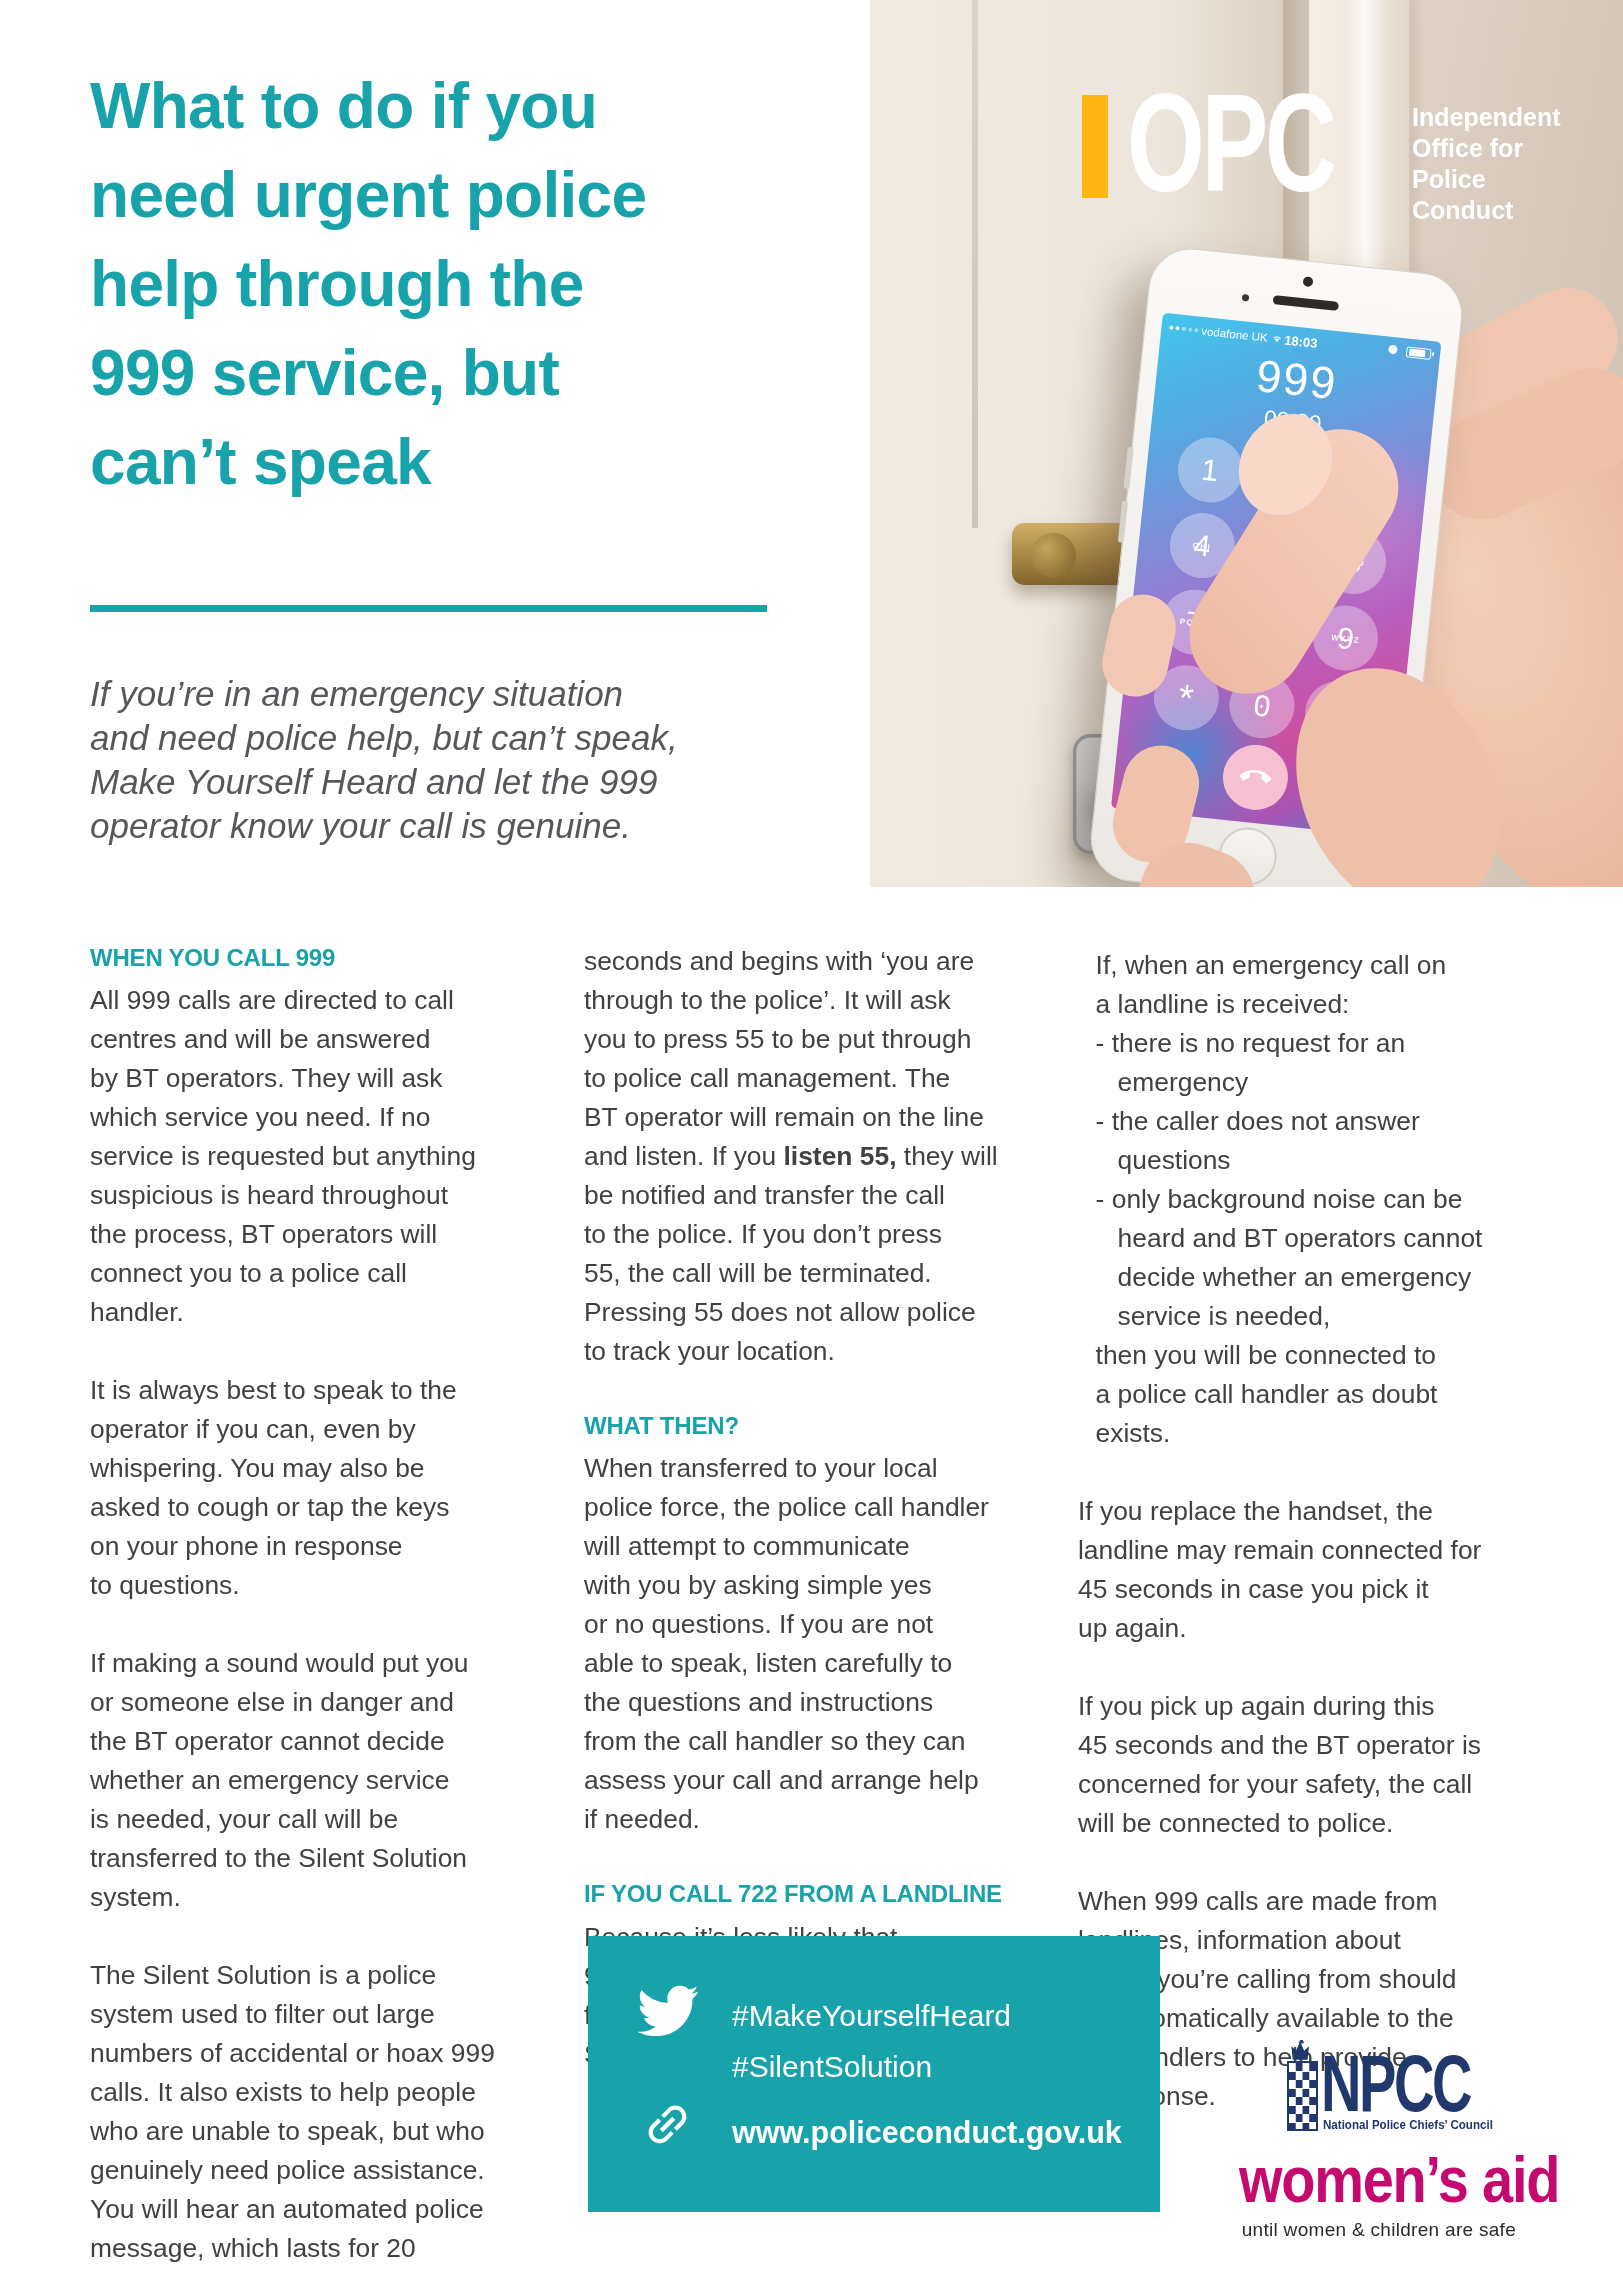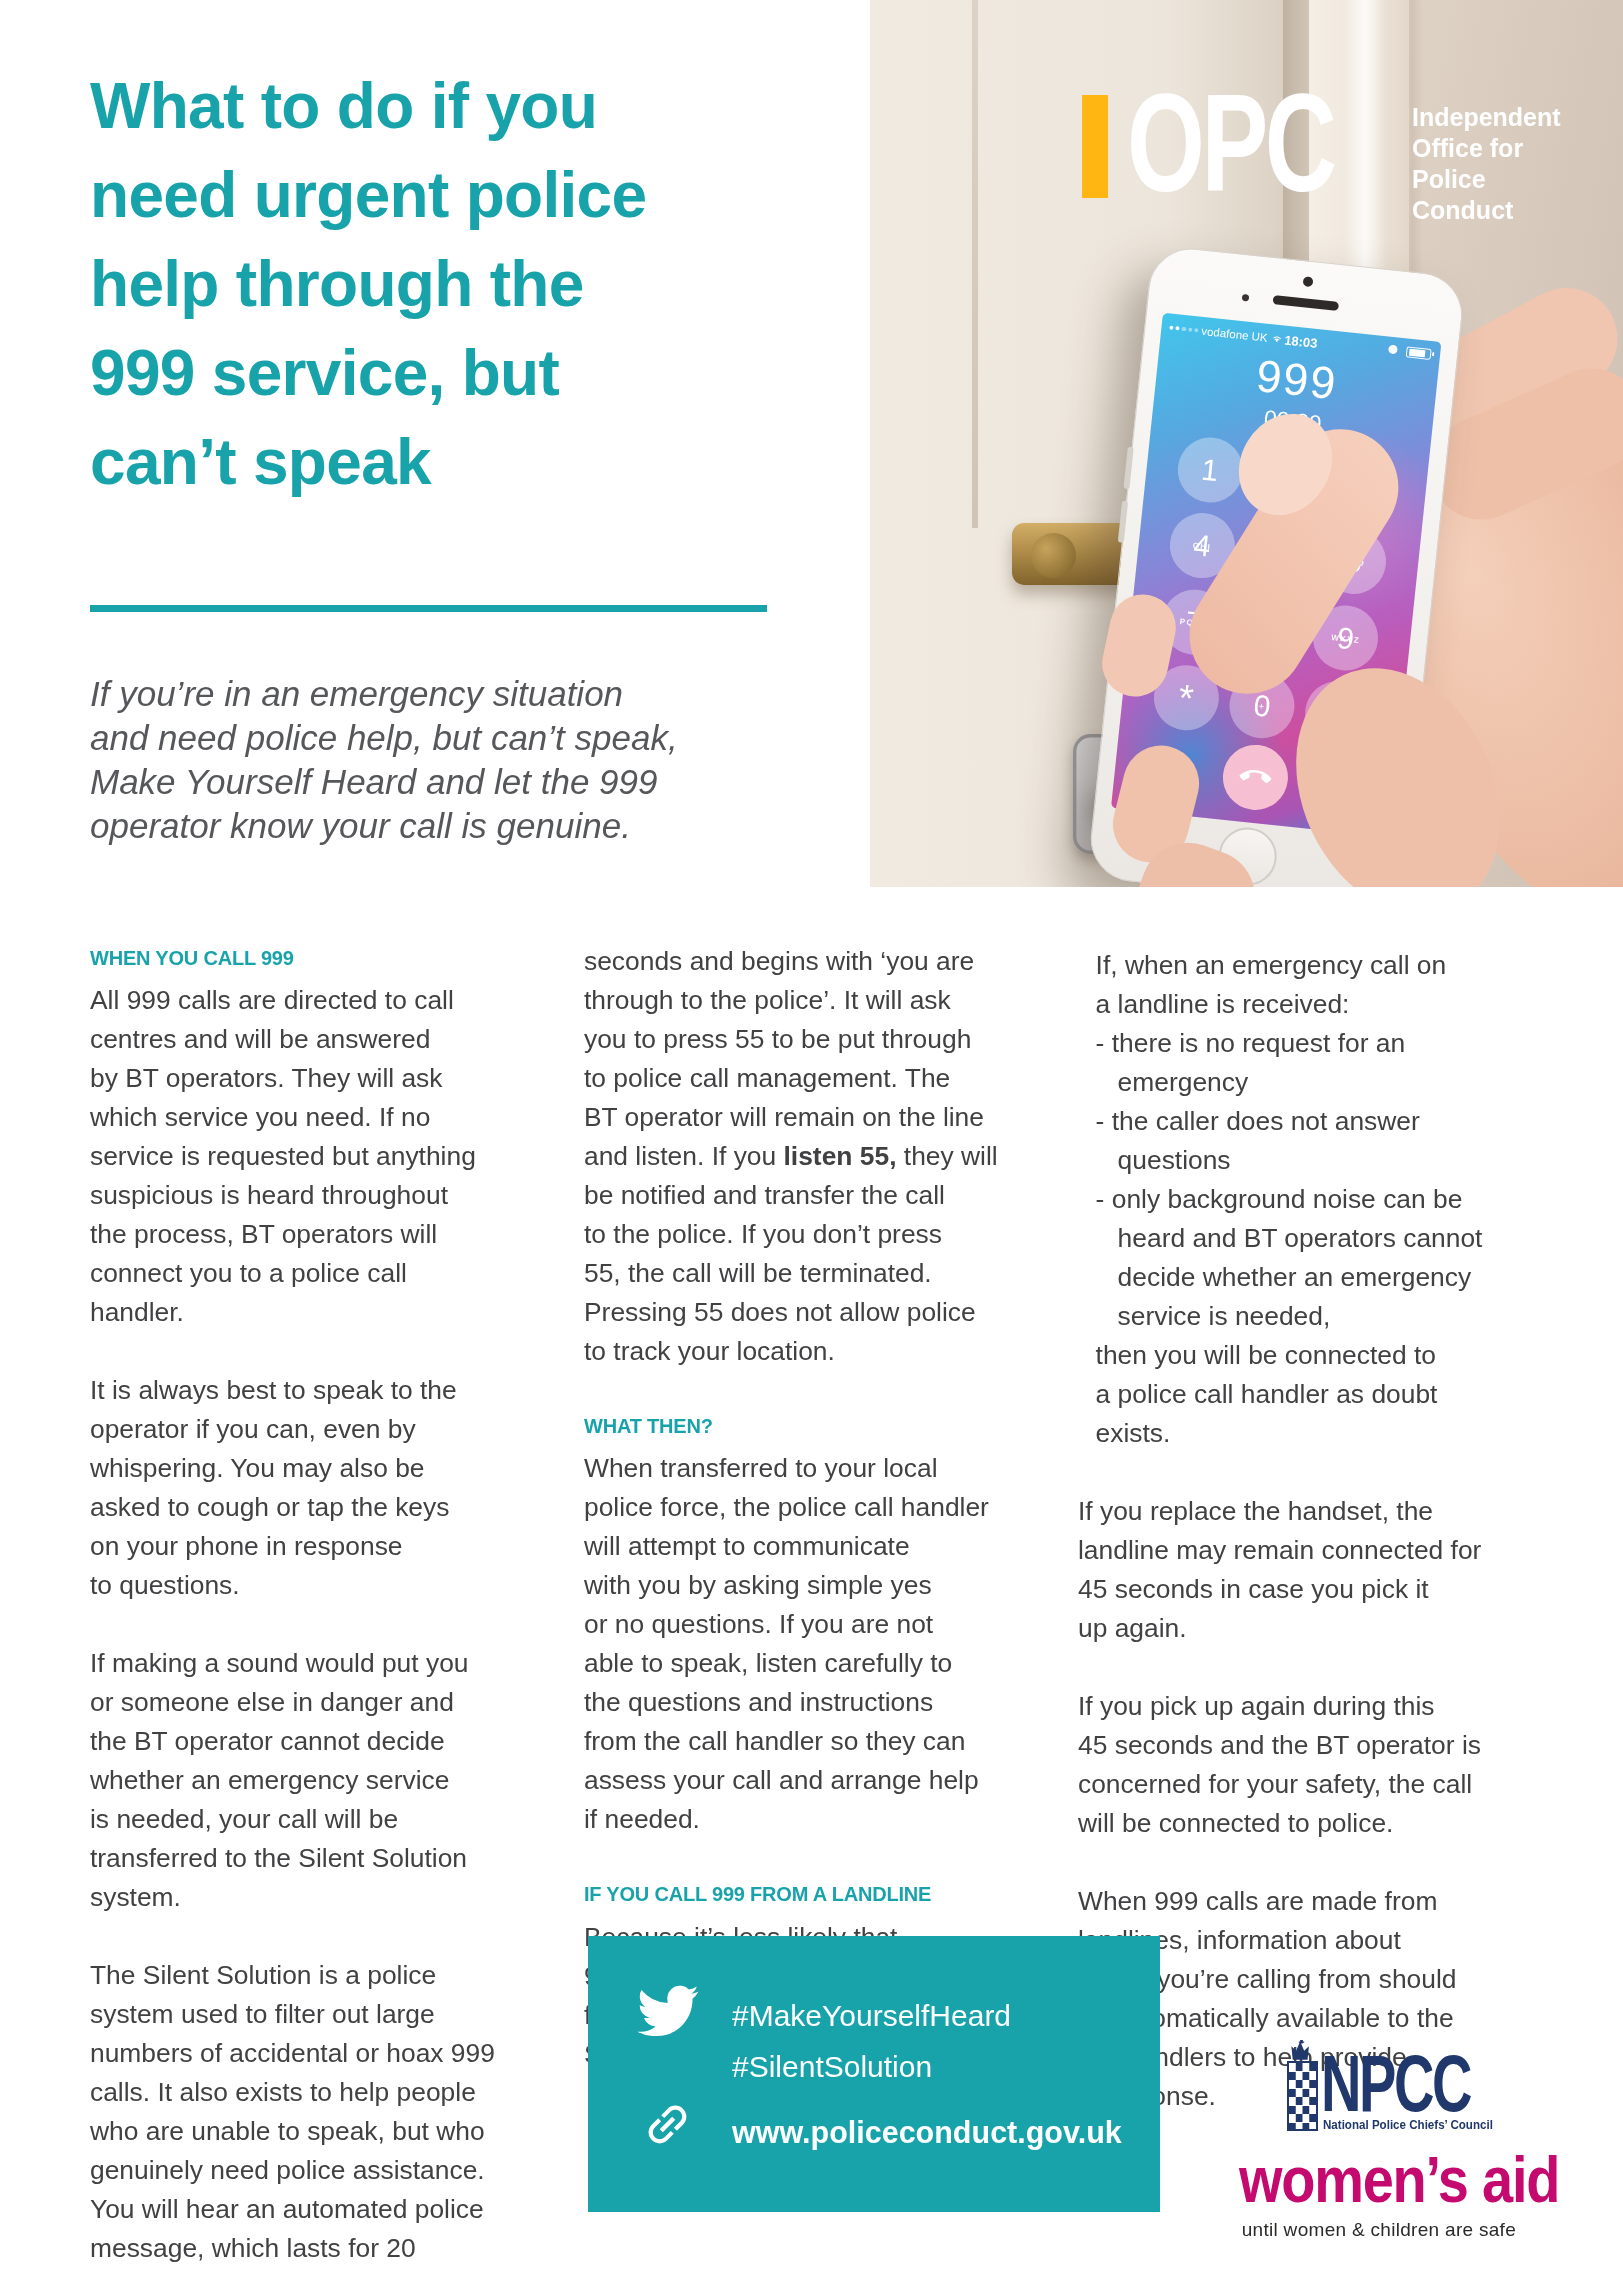"WHEN YOU CALL 999" .col .h { font-size: 20px -> 24px }
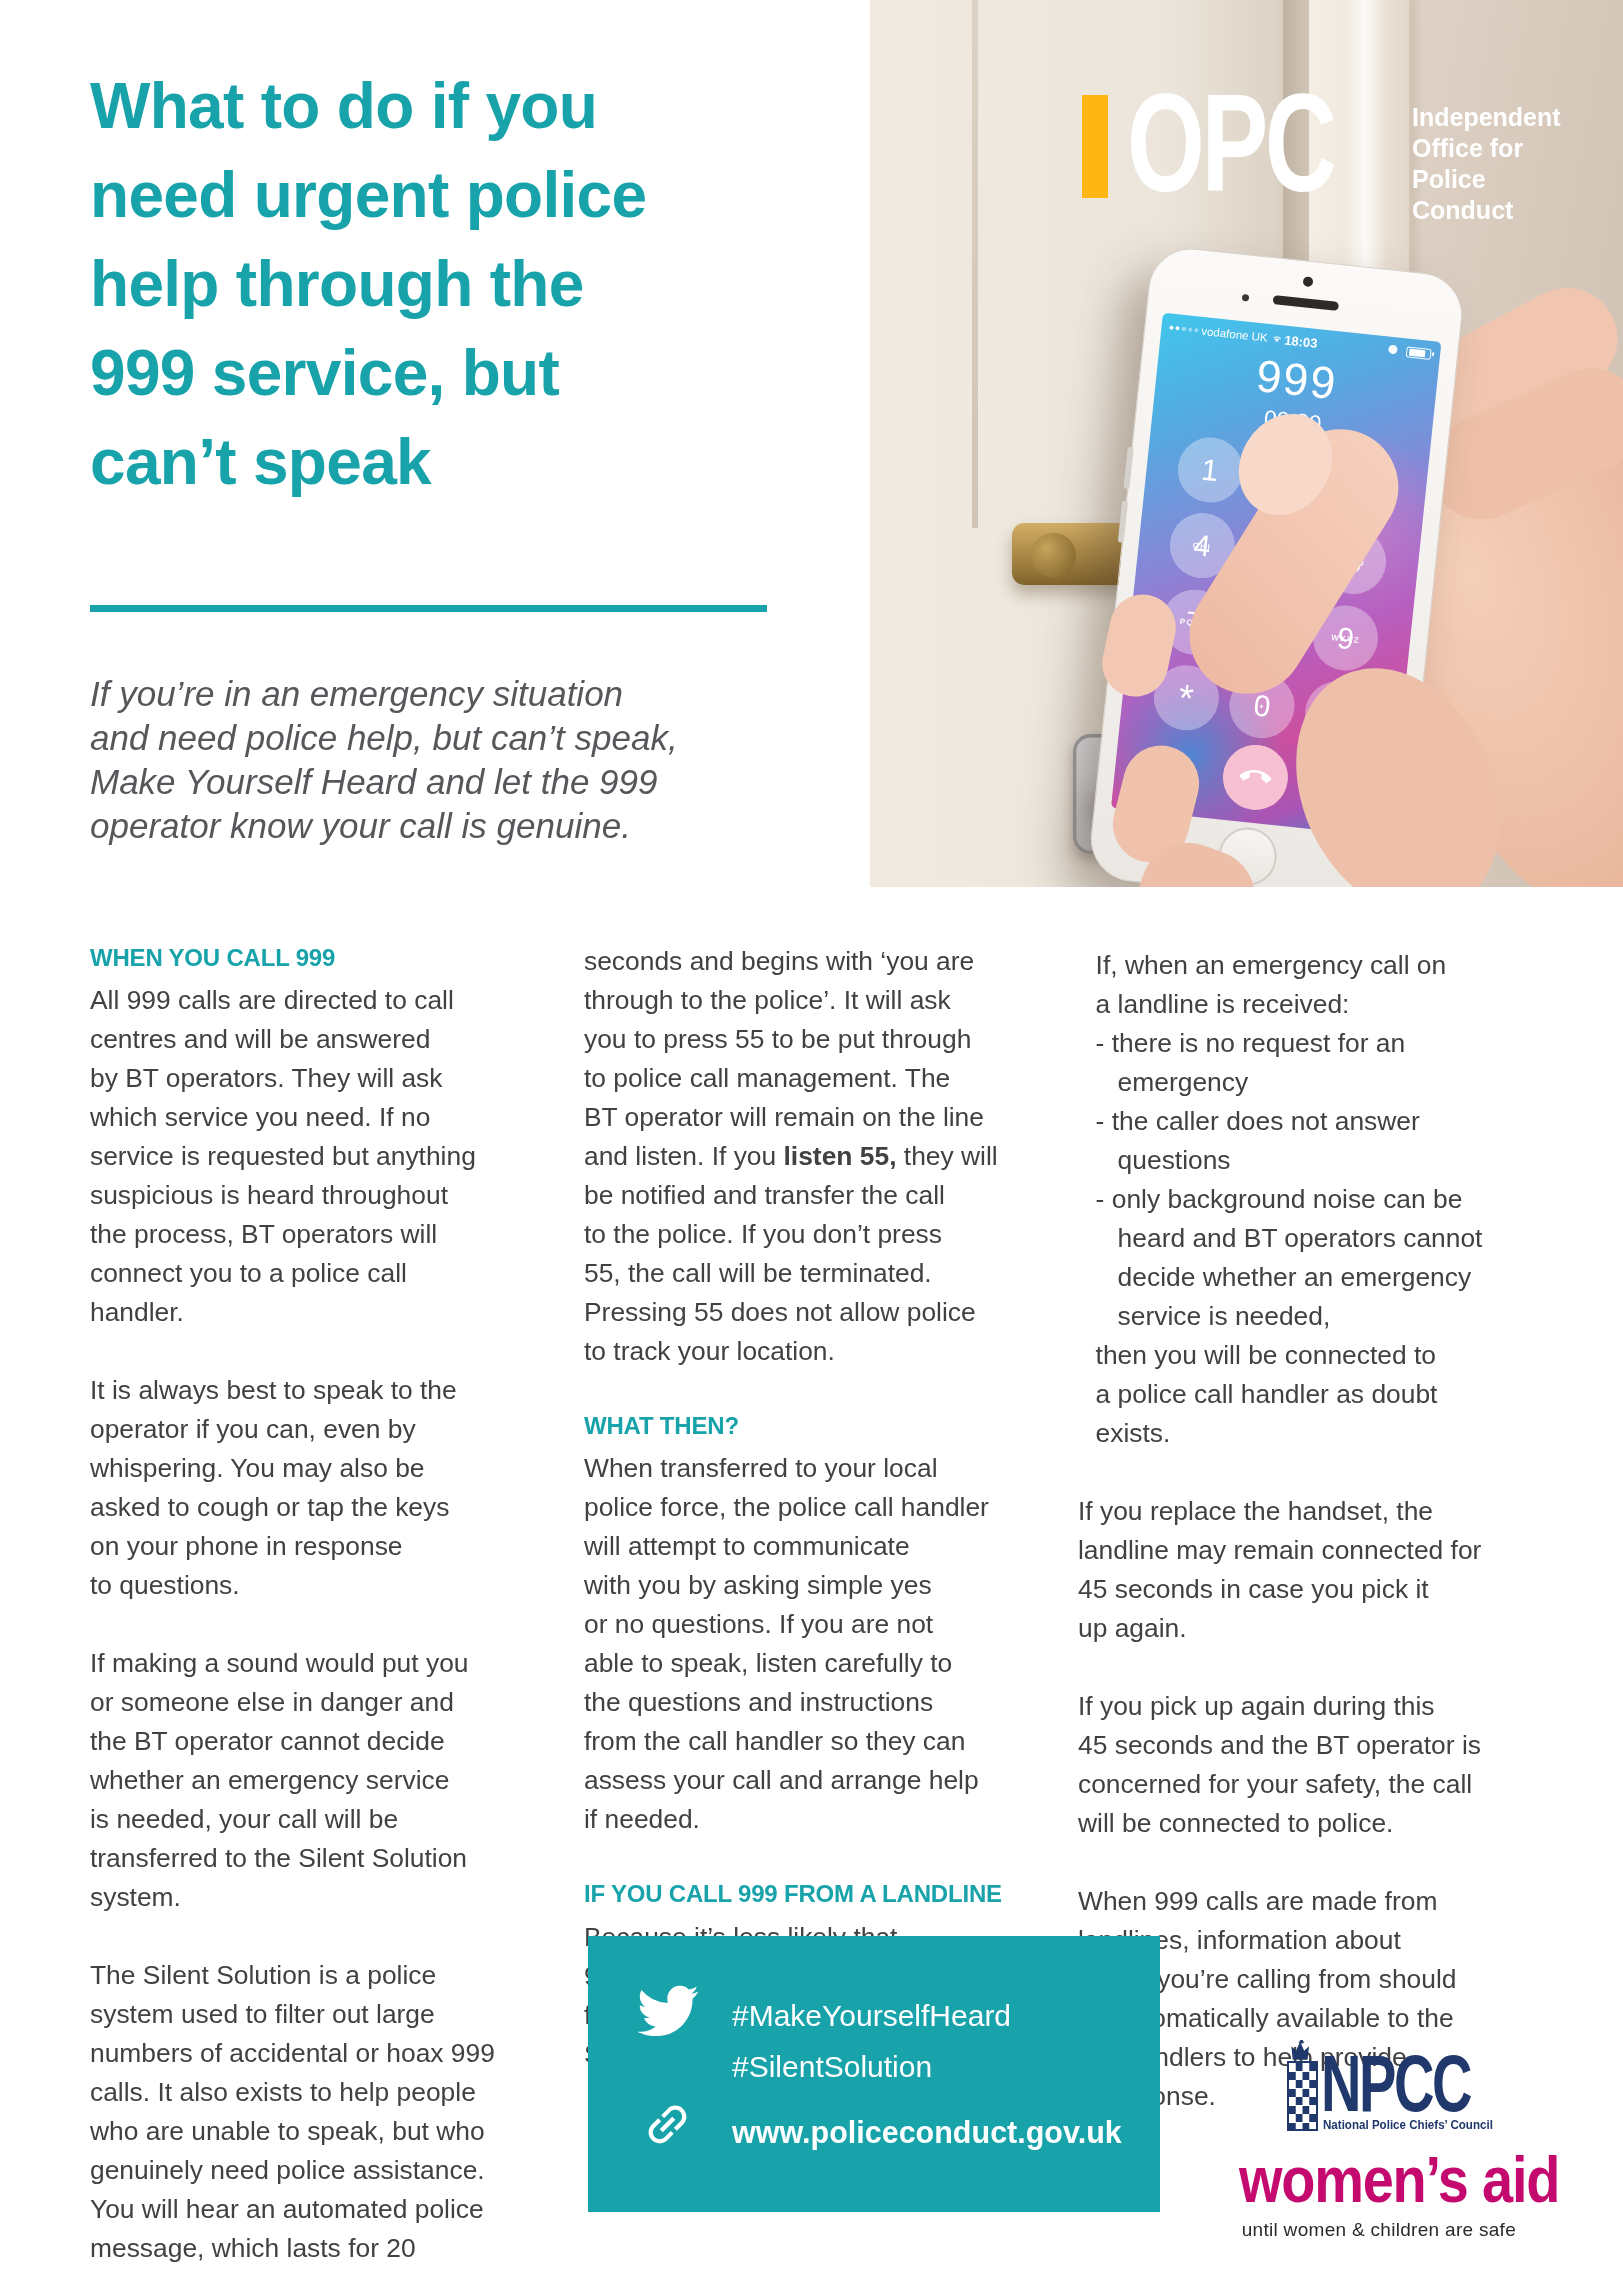"IF YOU CALL 999 FROM" h2.h { text: 999 -> 722 }
